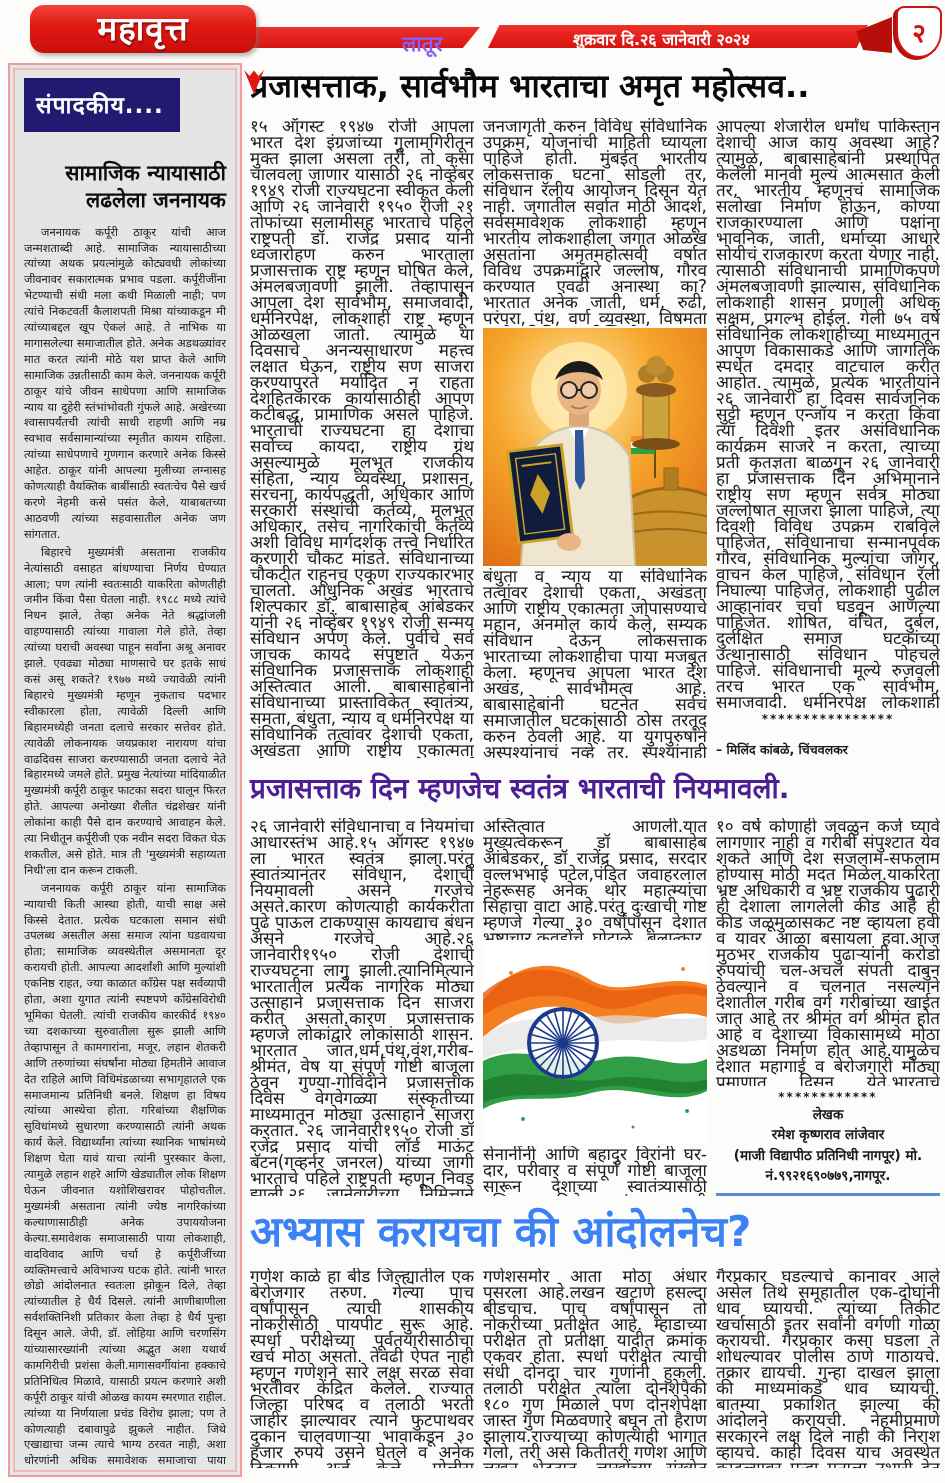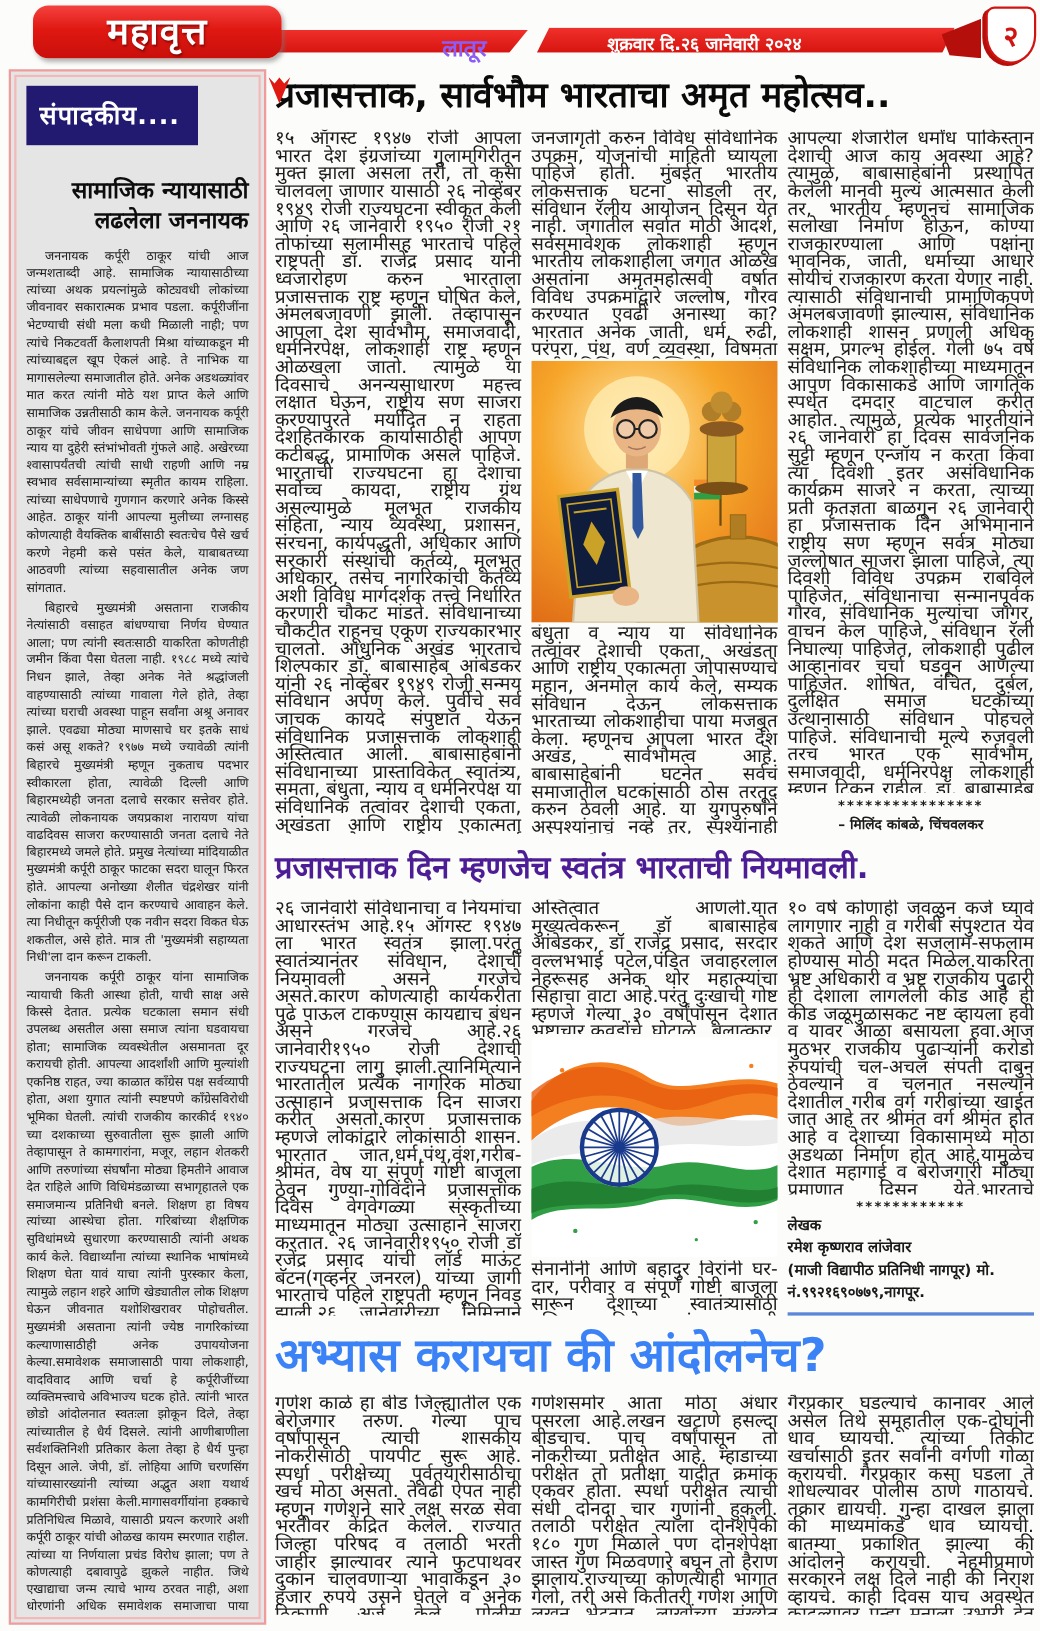"शुक्रवार दि.२६ जानेवारी २०२४" .dateline { left: 552px -> 573px }
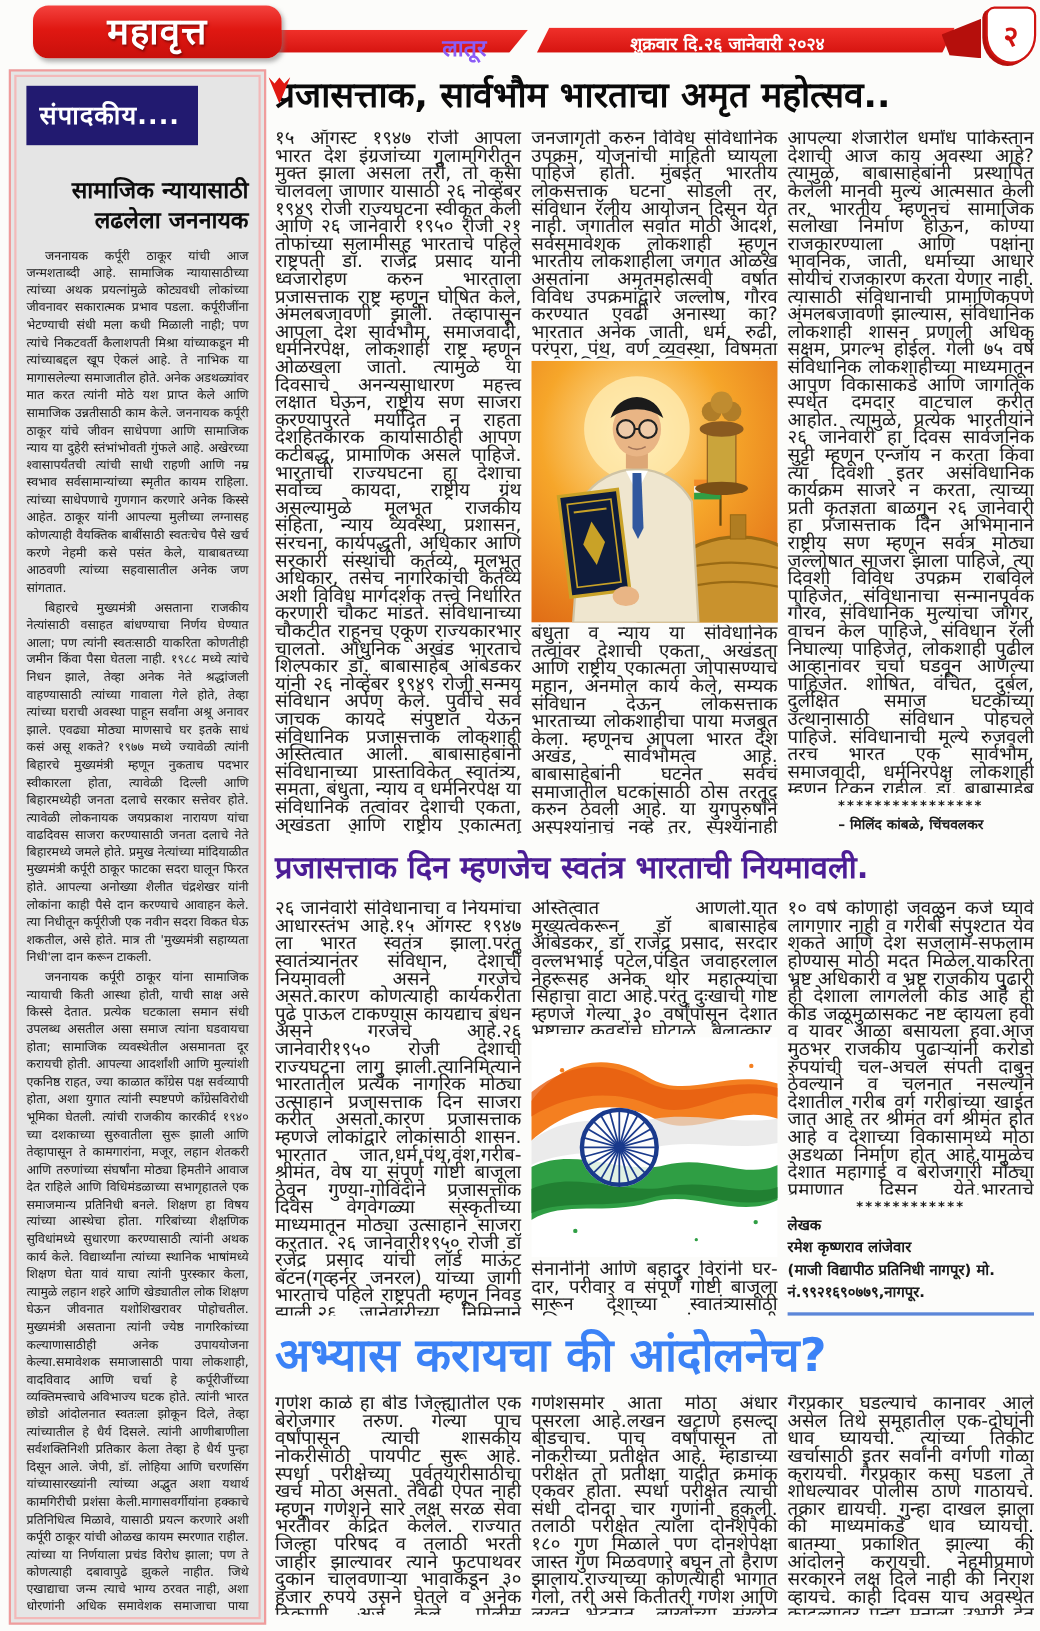"– मिलिंद कांबळे, चिंचवलकर" .byline1 { margin-top: 2px -> 15px; text-align: center -> none }
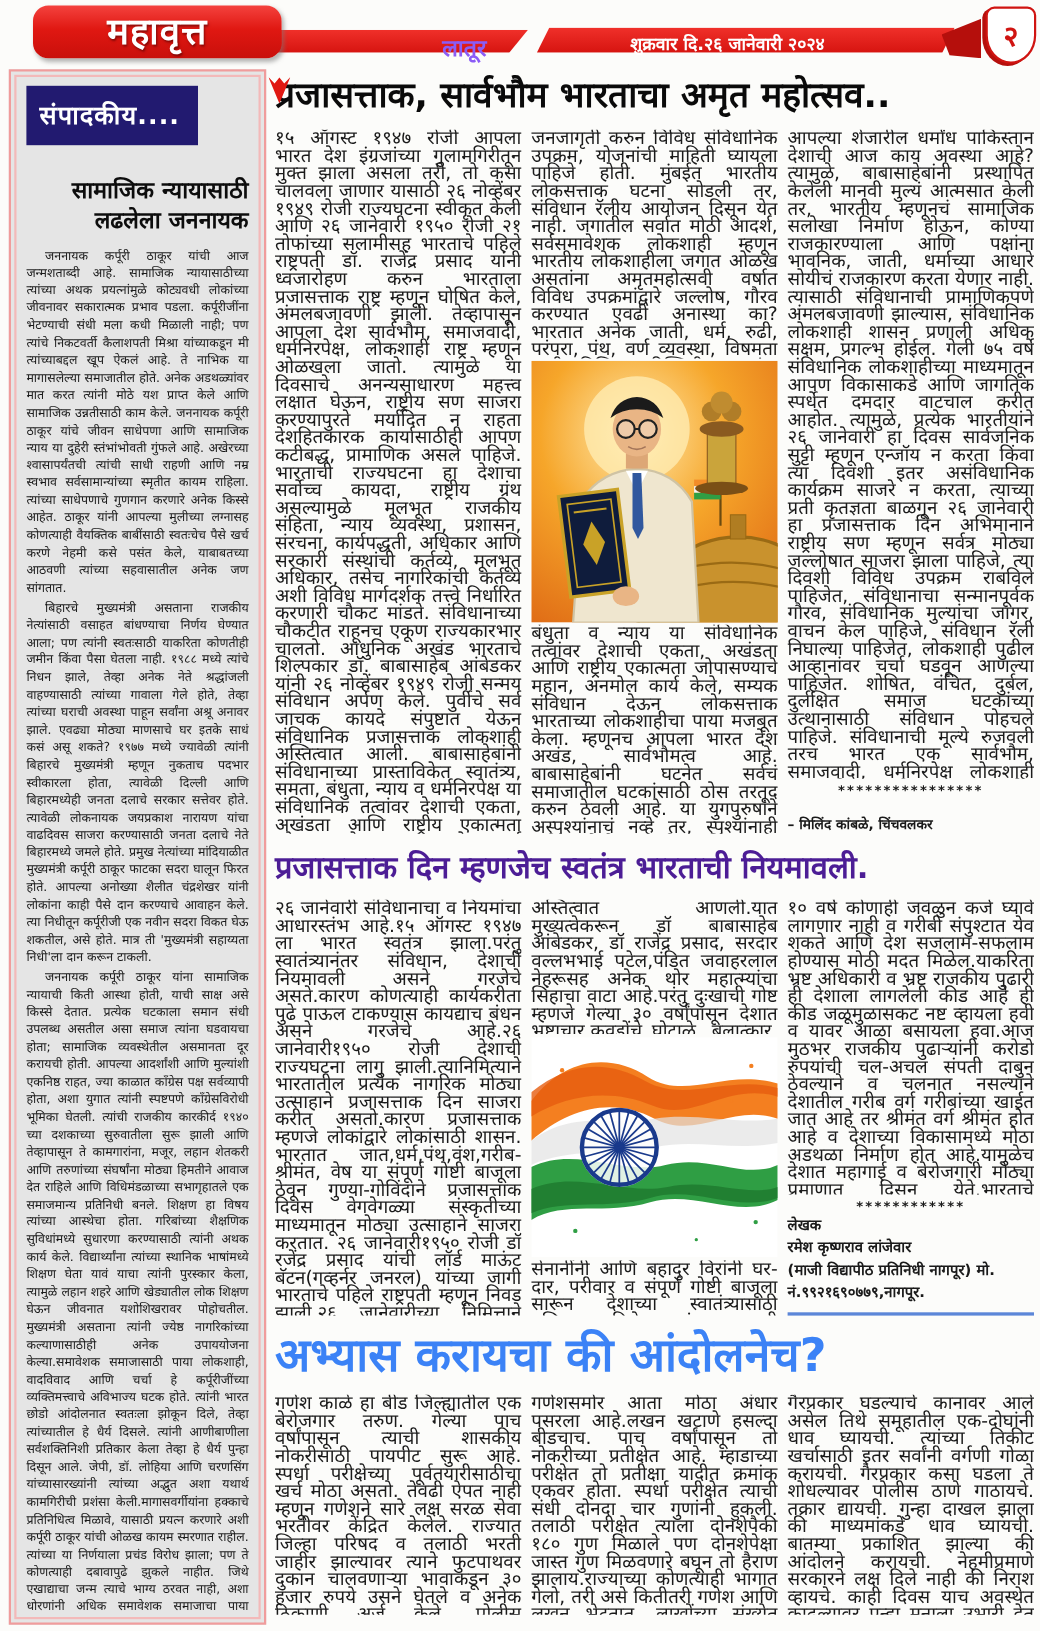"लेखक" .author { text-align: left -> center }
